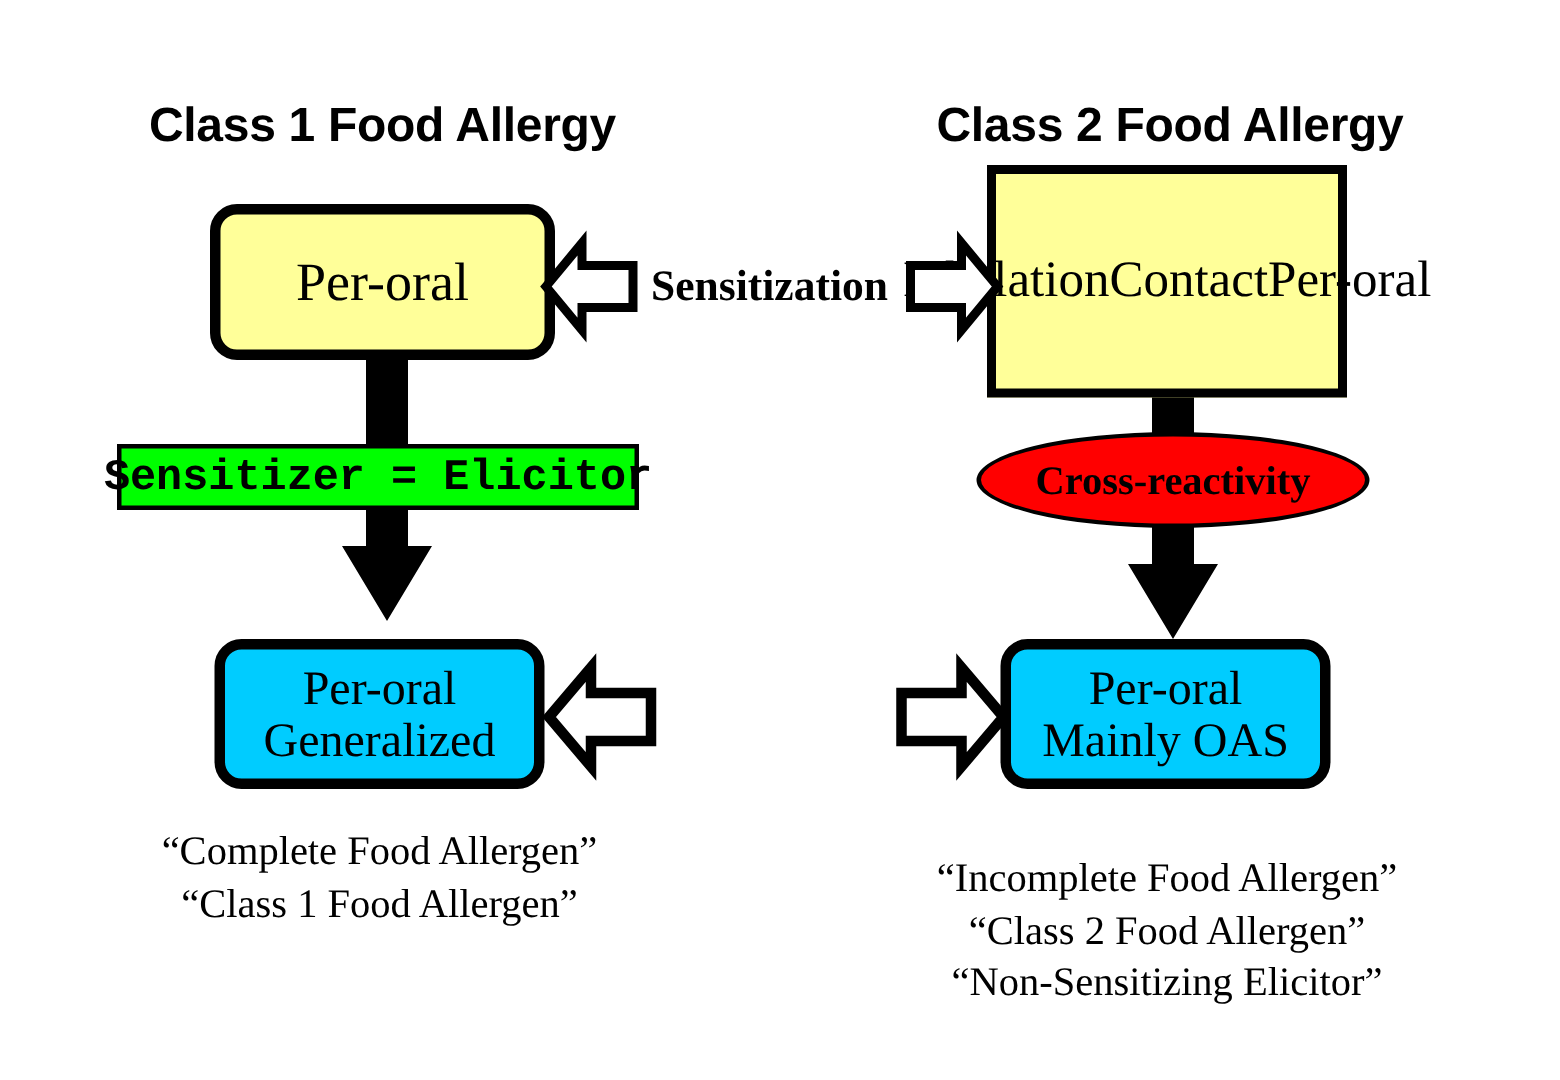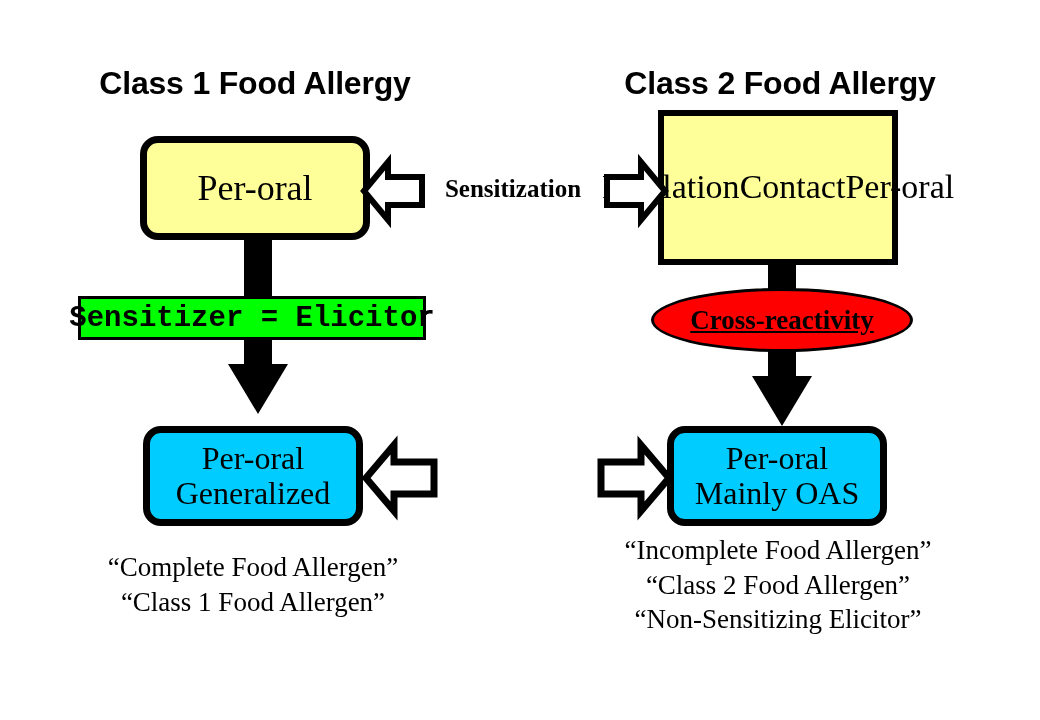"Sensitization" div.abs { font-size: 25px -> 29px }
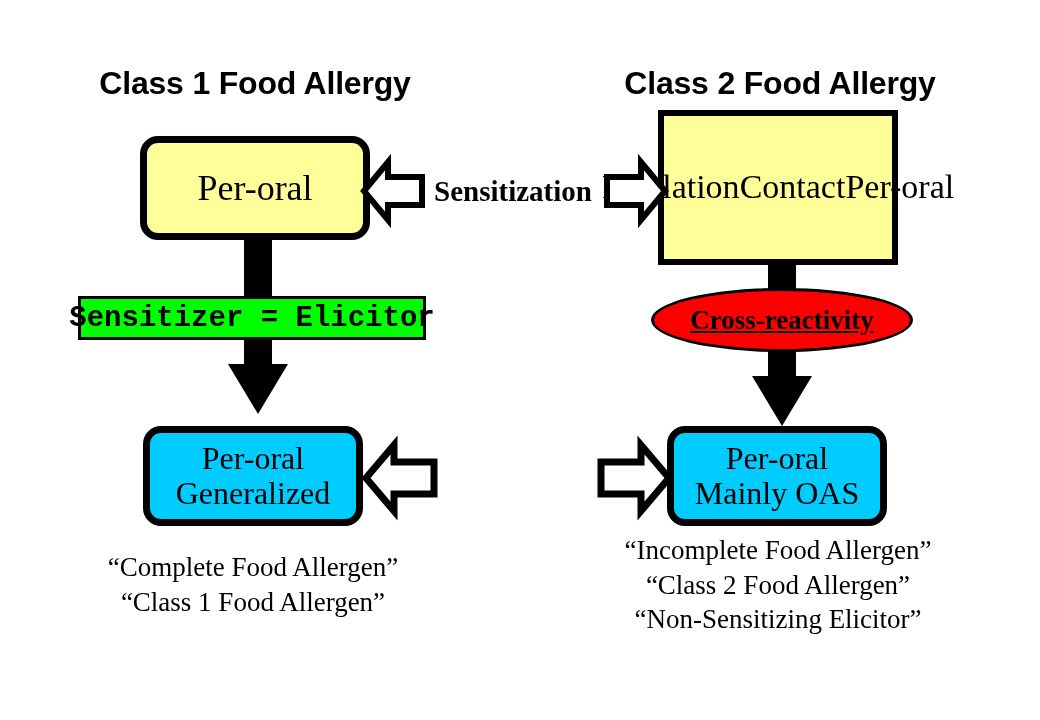"Cross-reactivity" .ellipse-node { text-decoration: underline -> none }
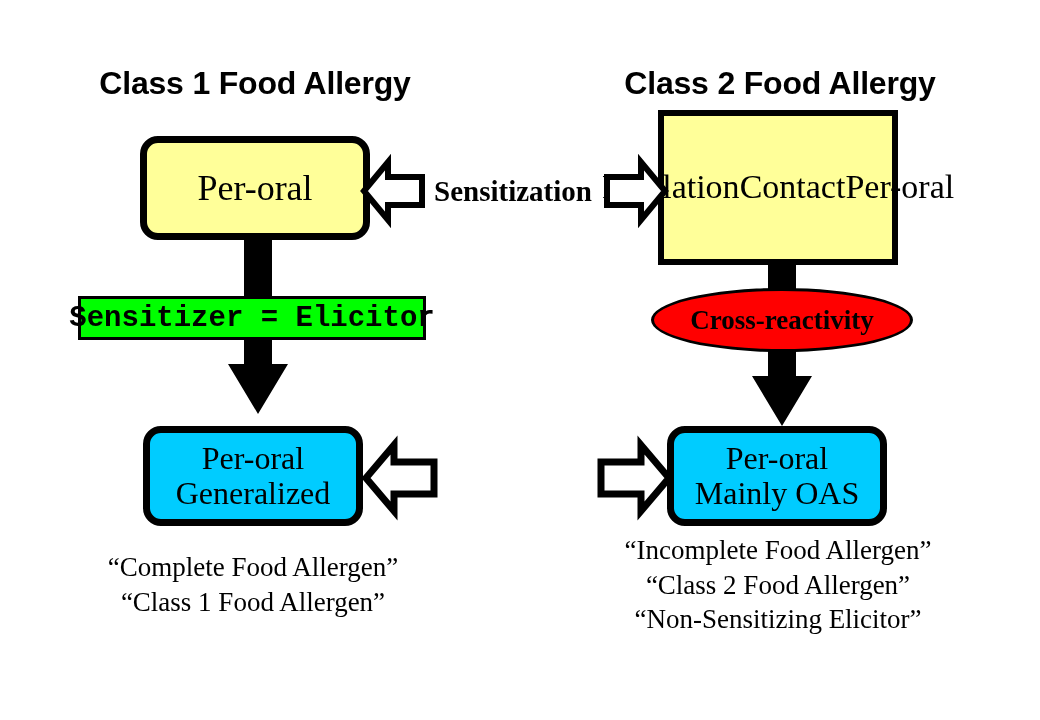"“Incomplete Food Allergen”" div.abs { top: 533px -> 568px }
